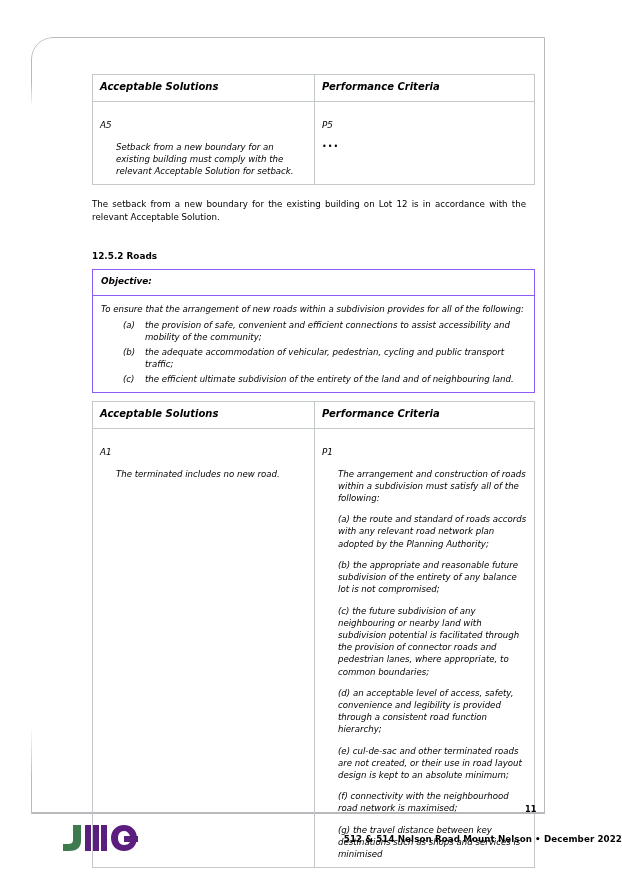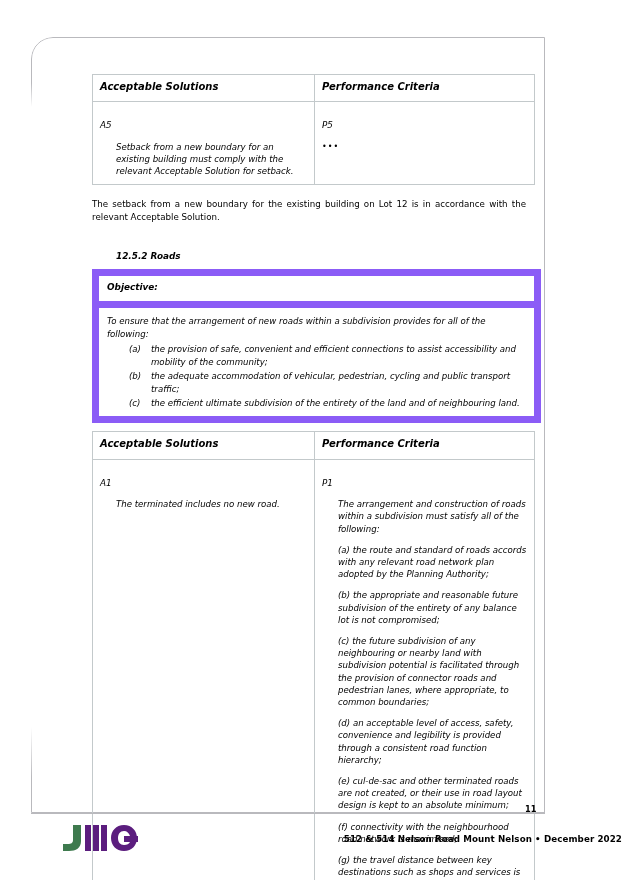"12.5.2 Roads" .section-heading { font-style: italic -> none; margin: 27px 0 8px 24px -> 27px 0 8px 0 }
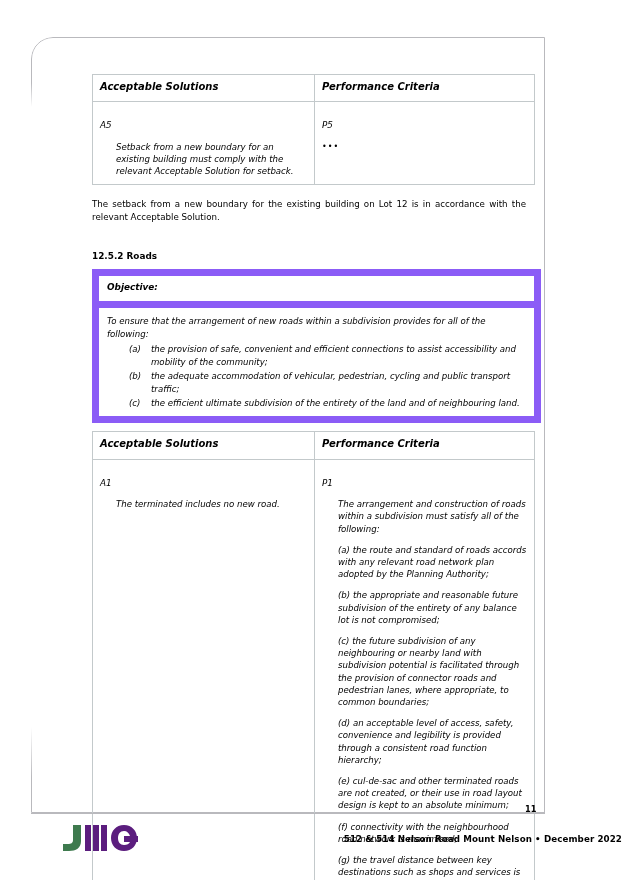"Objective:" table.obj-table td { border: 7px solid #8b5cf6 -> 1px solid #8b5cf6 }
